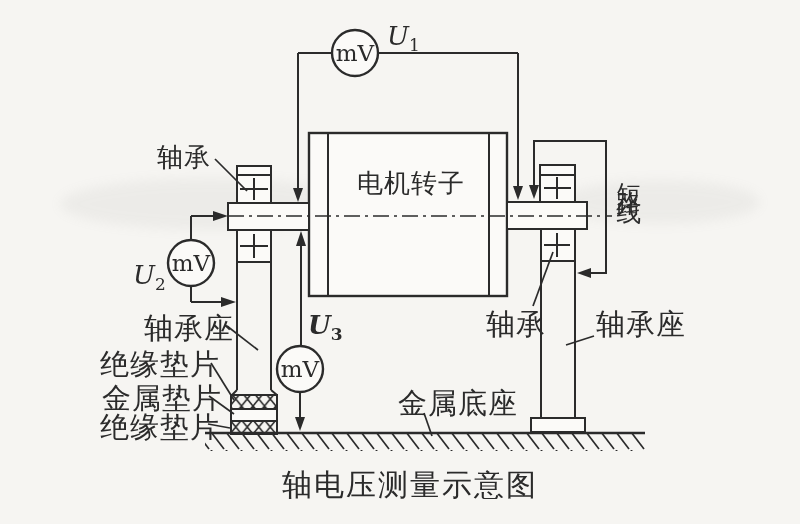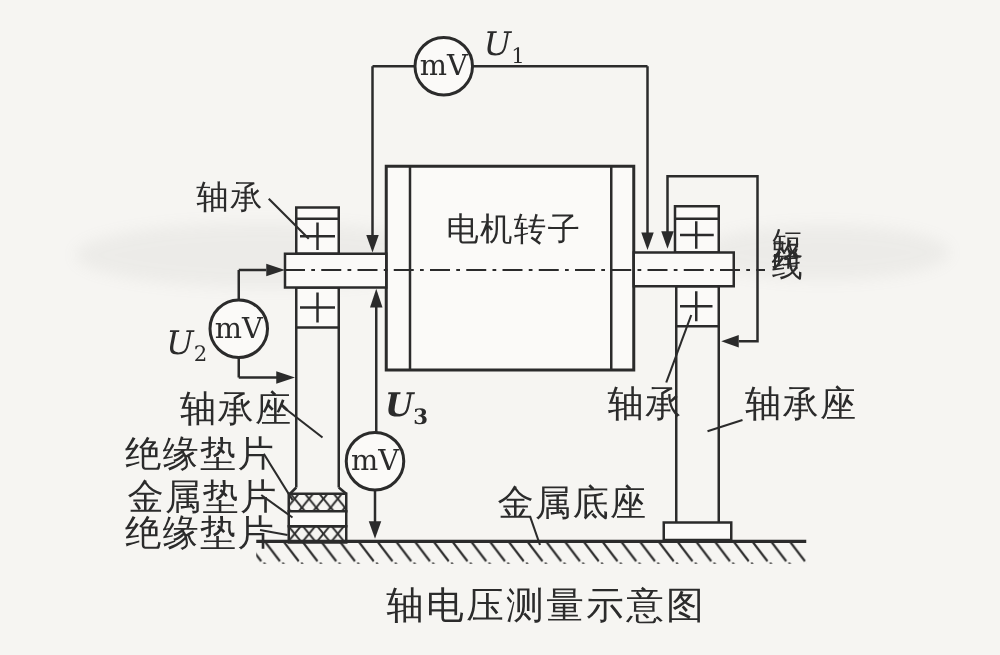"轴电压测量示意图" .titlebar { text-align: right -> center }
